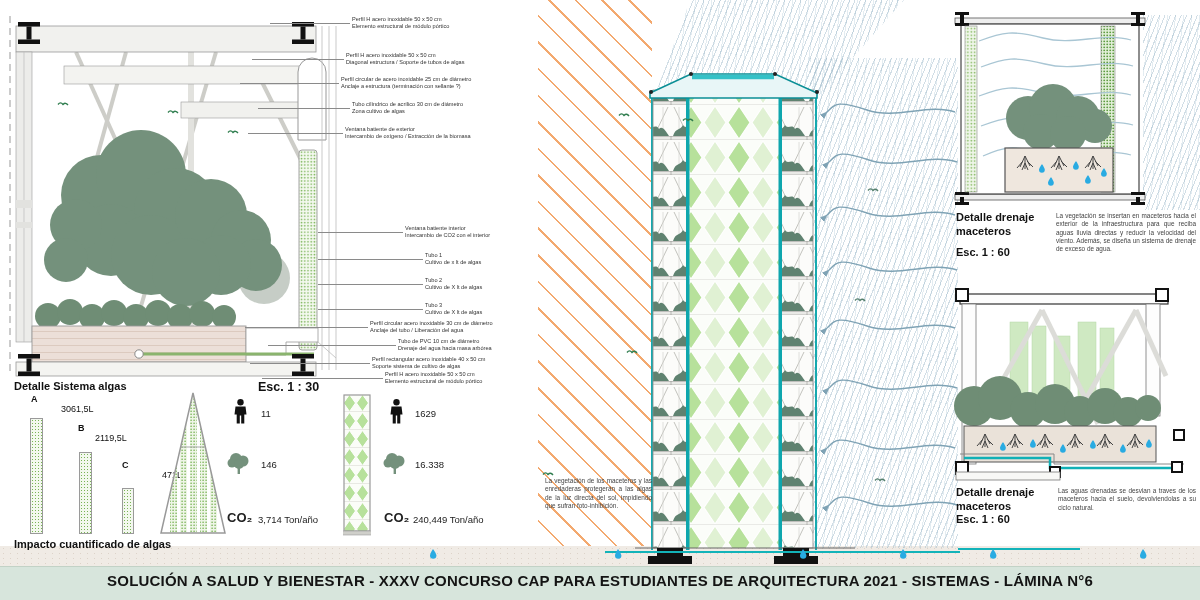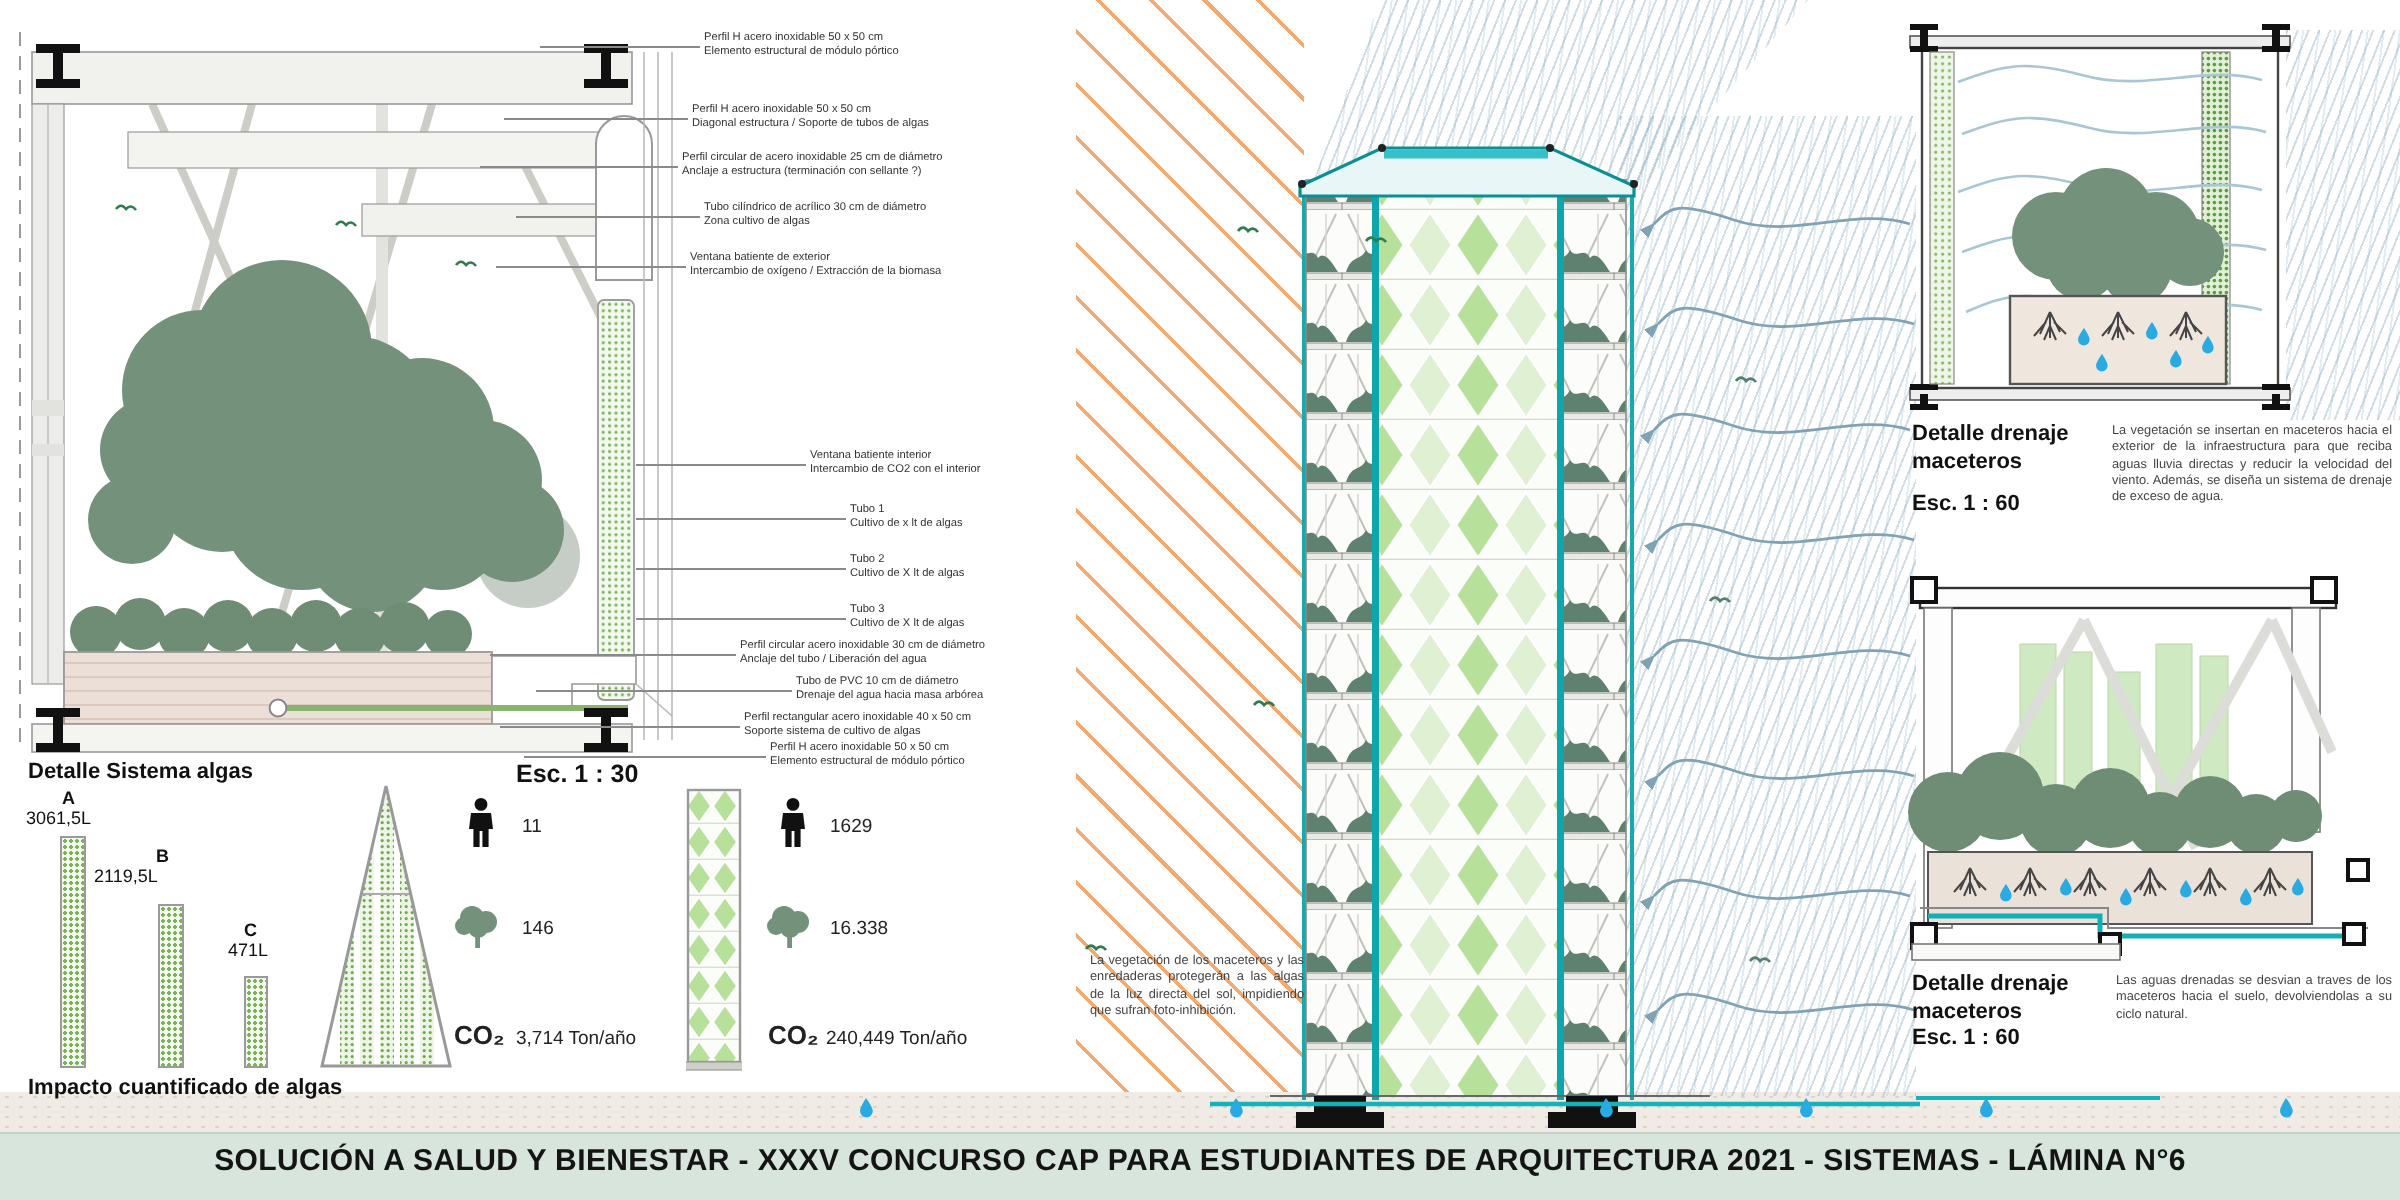"3061,5L" .bar-value { margin-left: none -> 48px }
